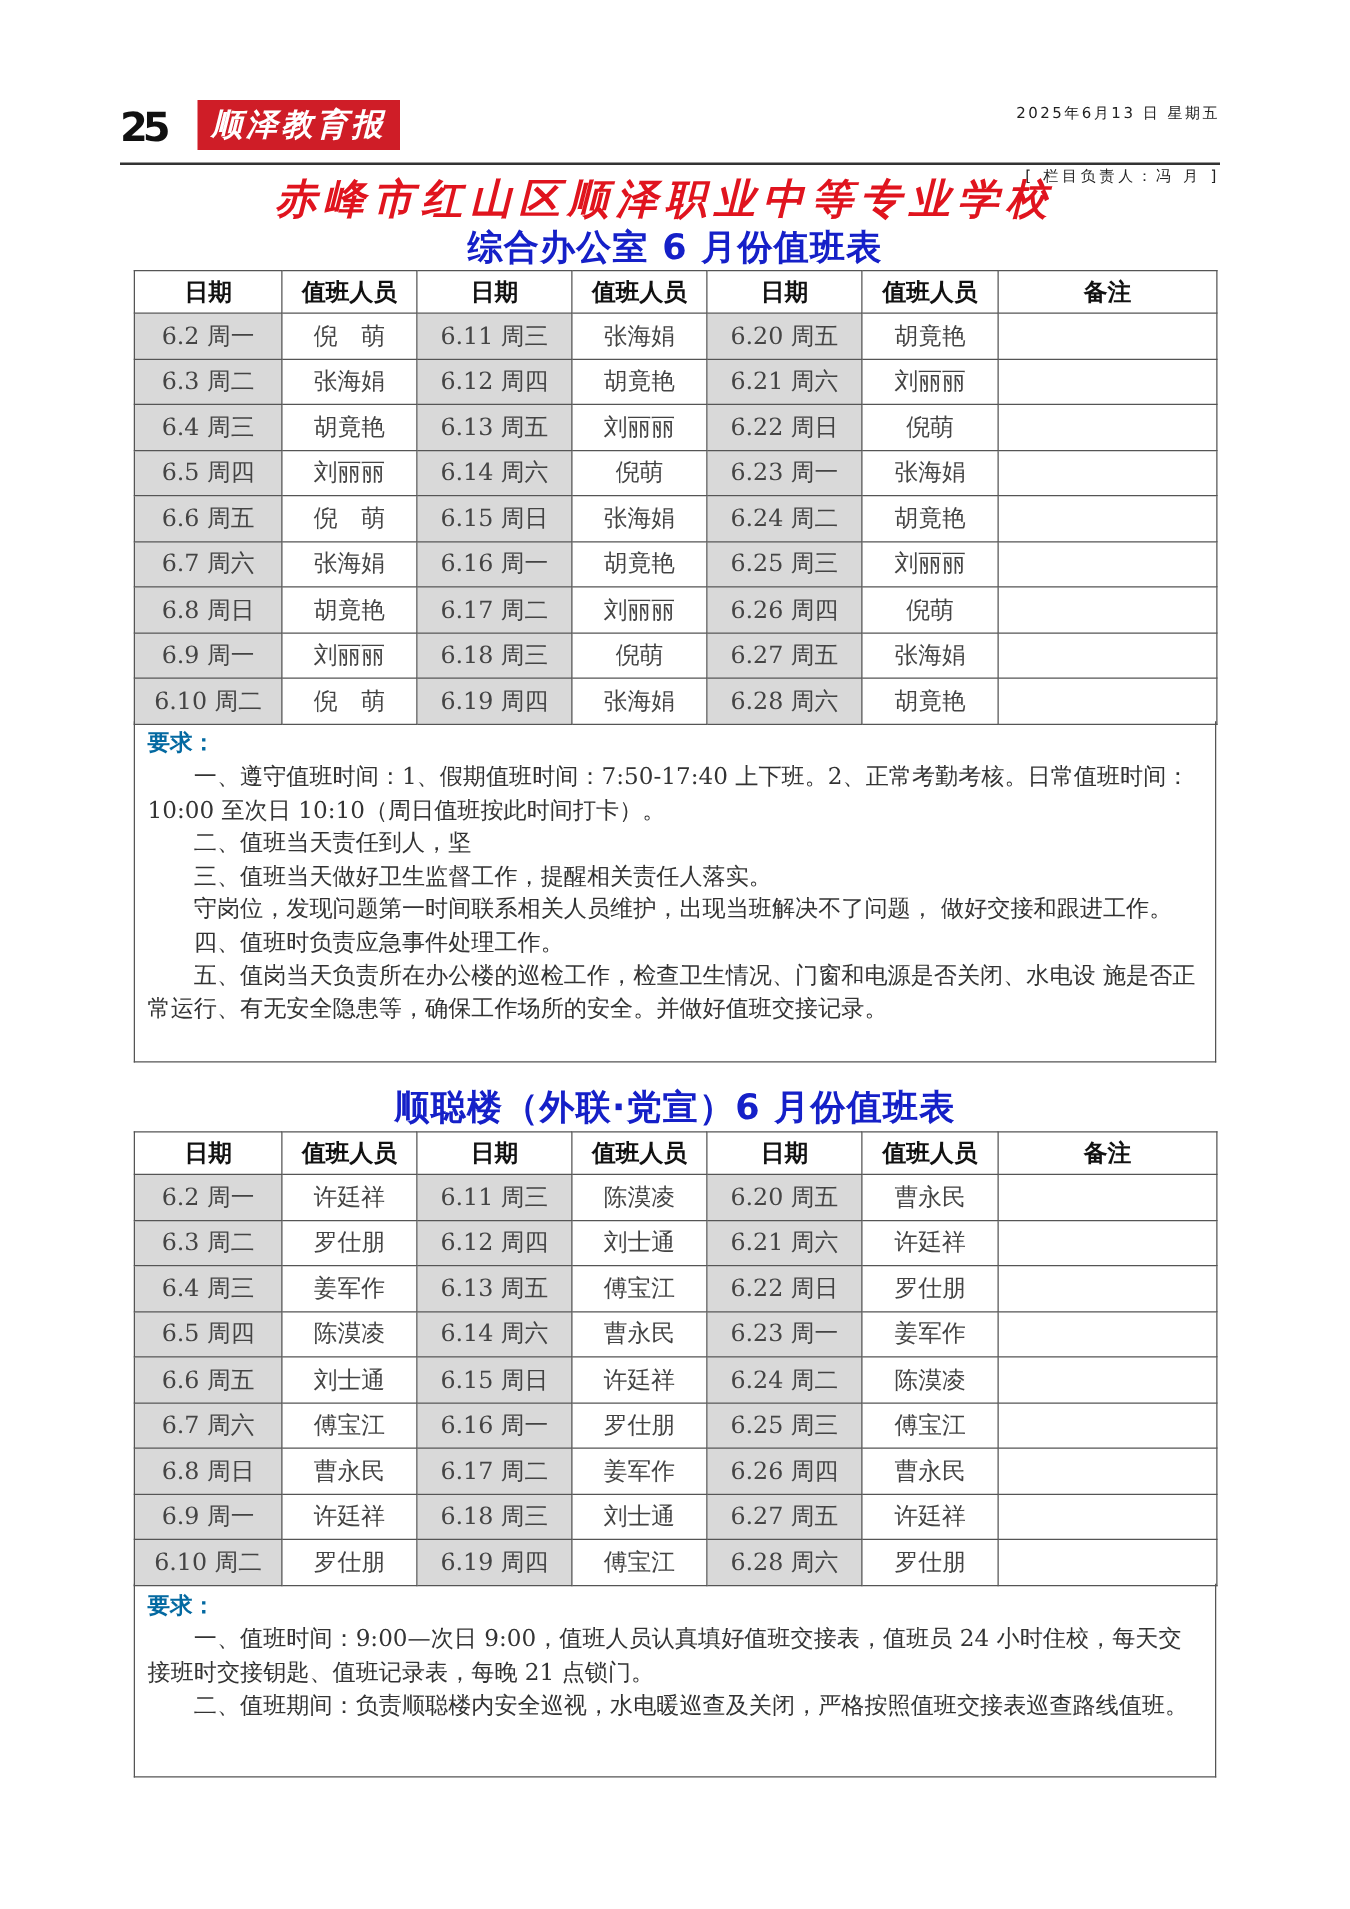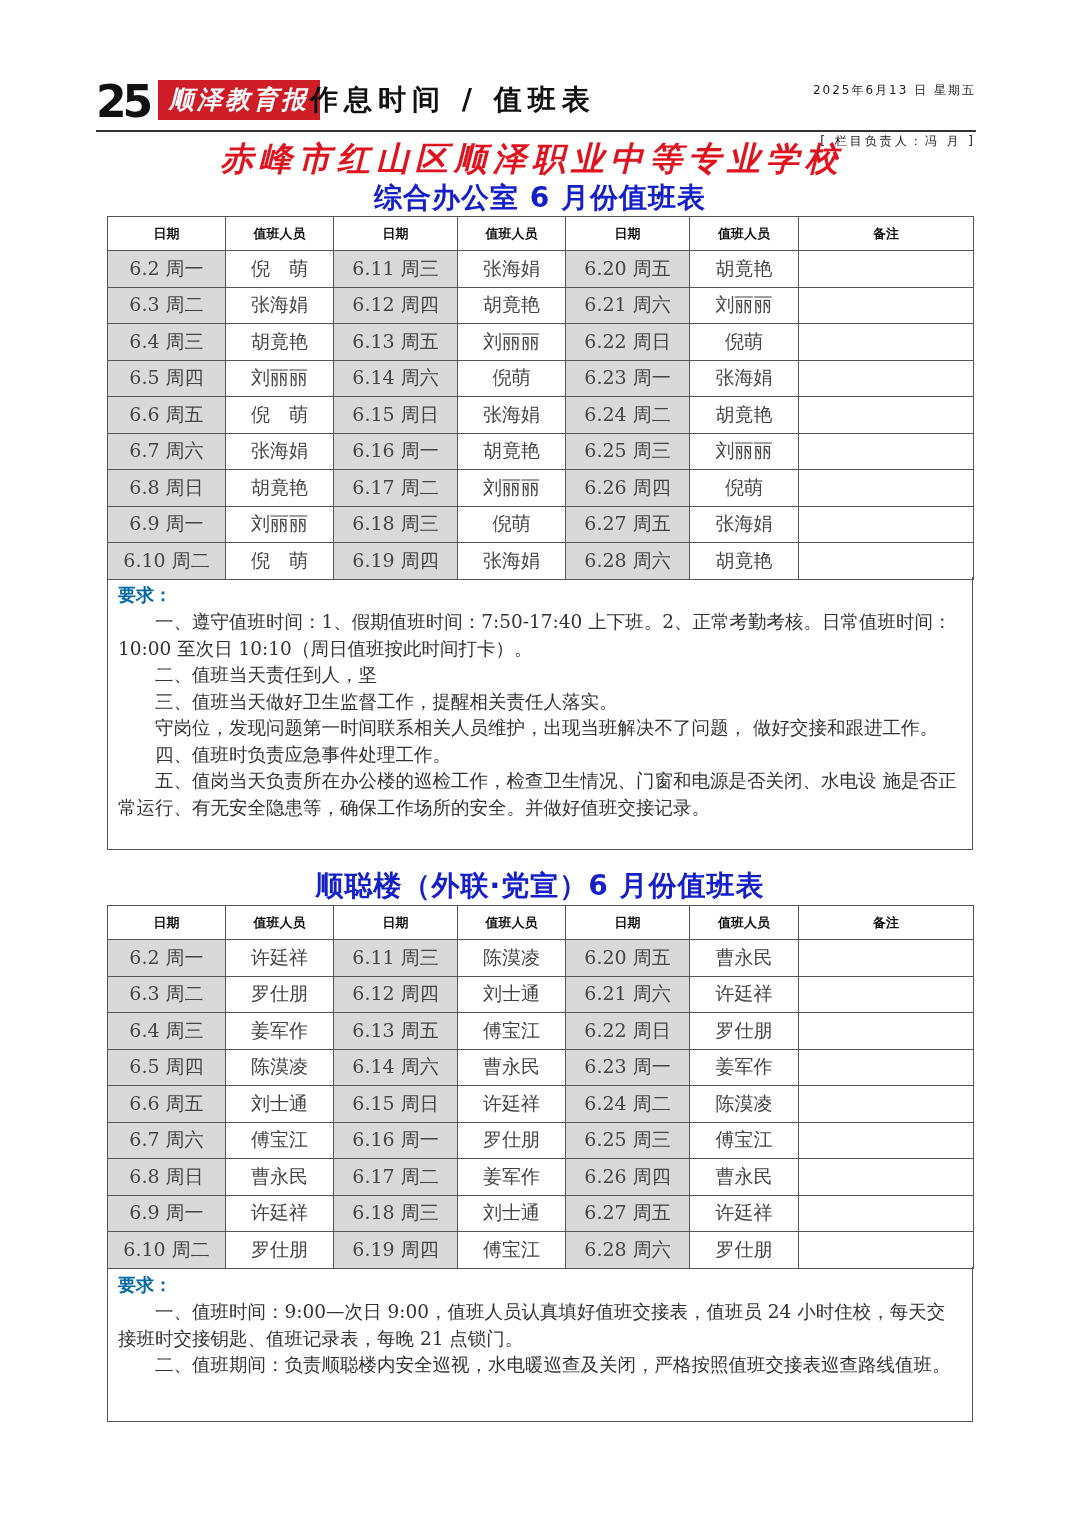"25" .issue-num { font-size: 44px -> 32px }
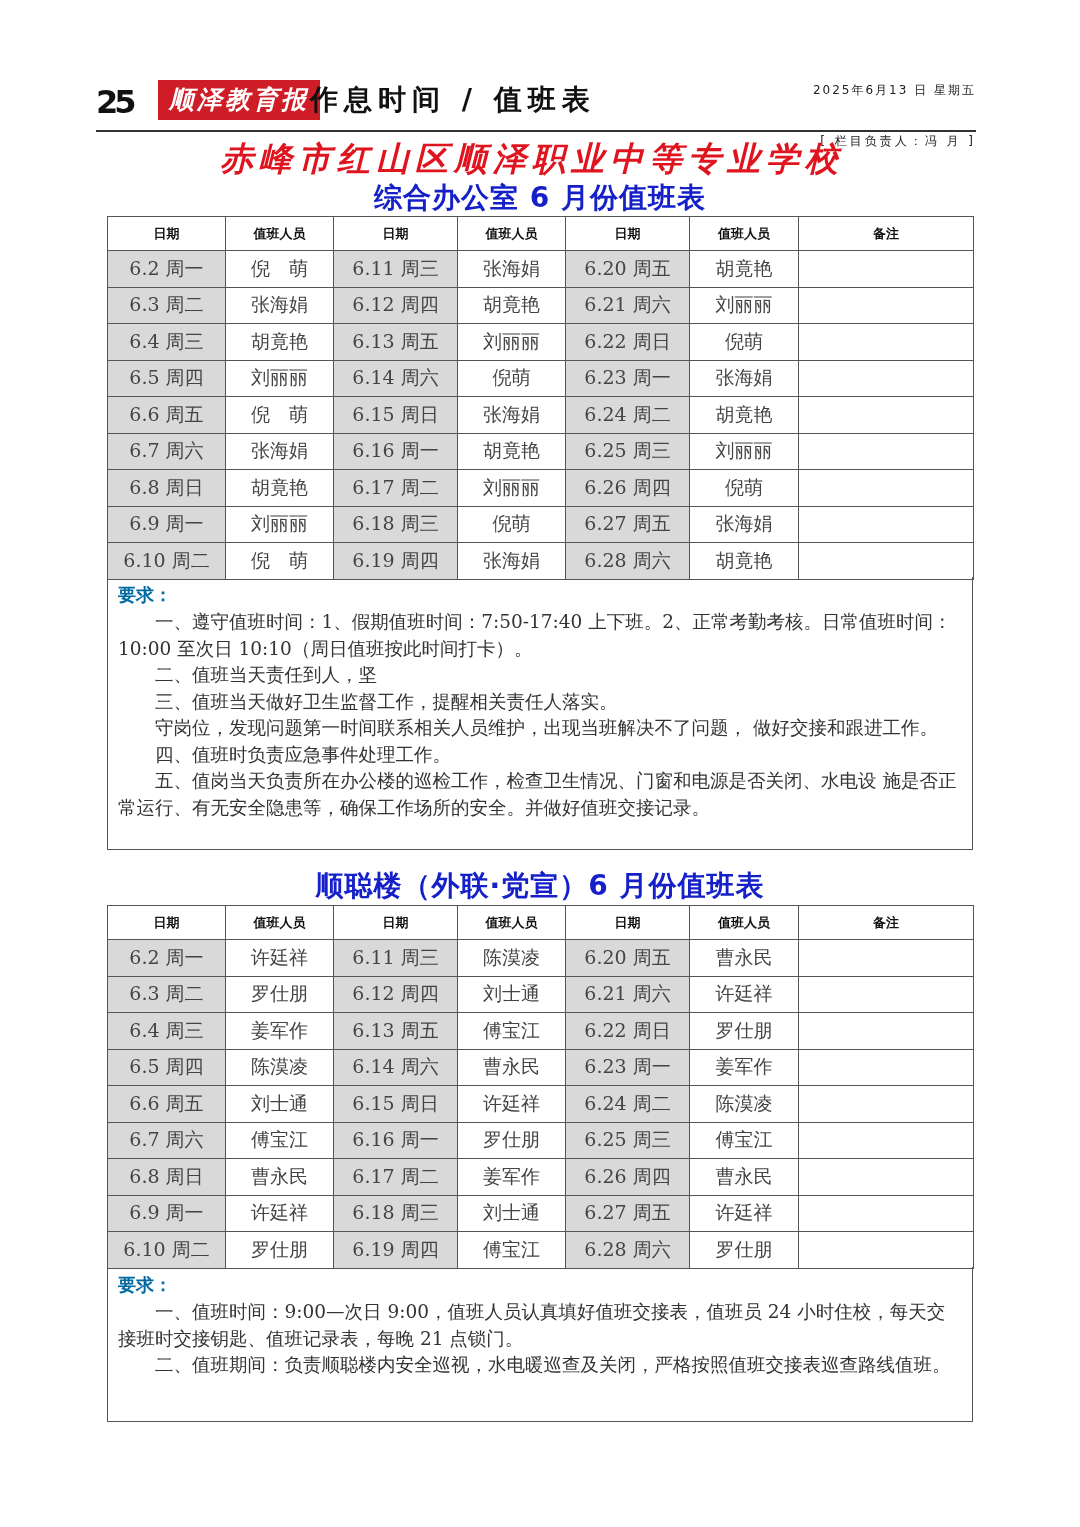"作息时间 / 值班表" div.section-title { html: <div>作息时间 / 值班表</div> -> none }
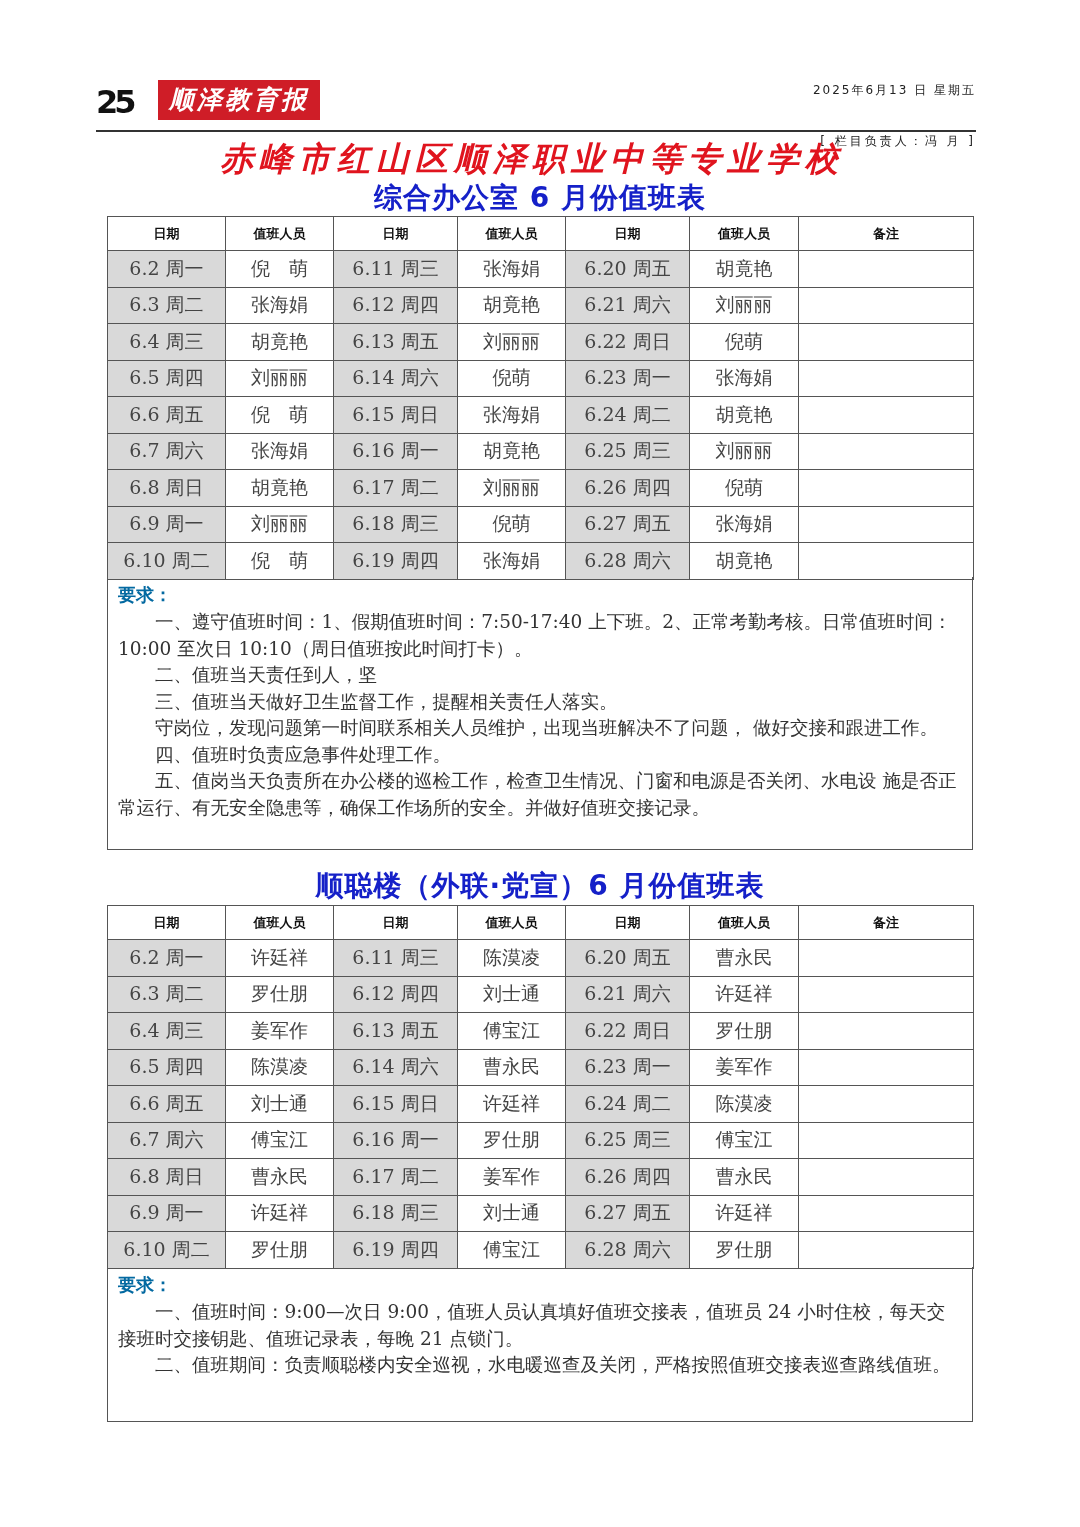"日期" .duty-table th { font-size: 13px -> 19px }
